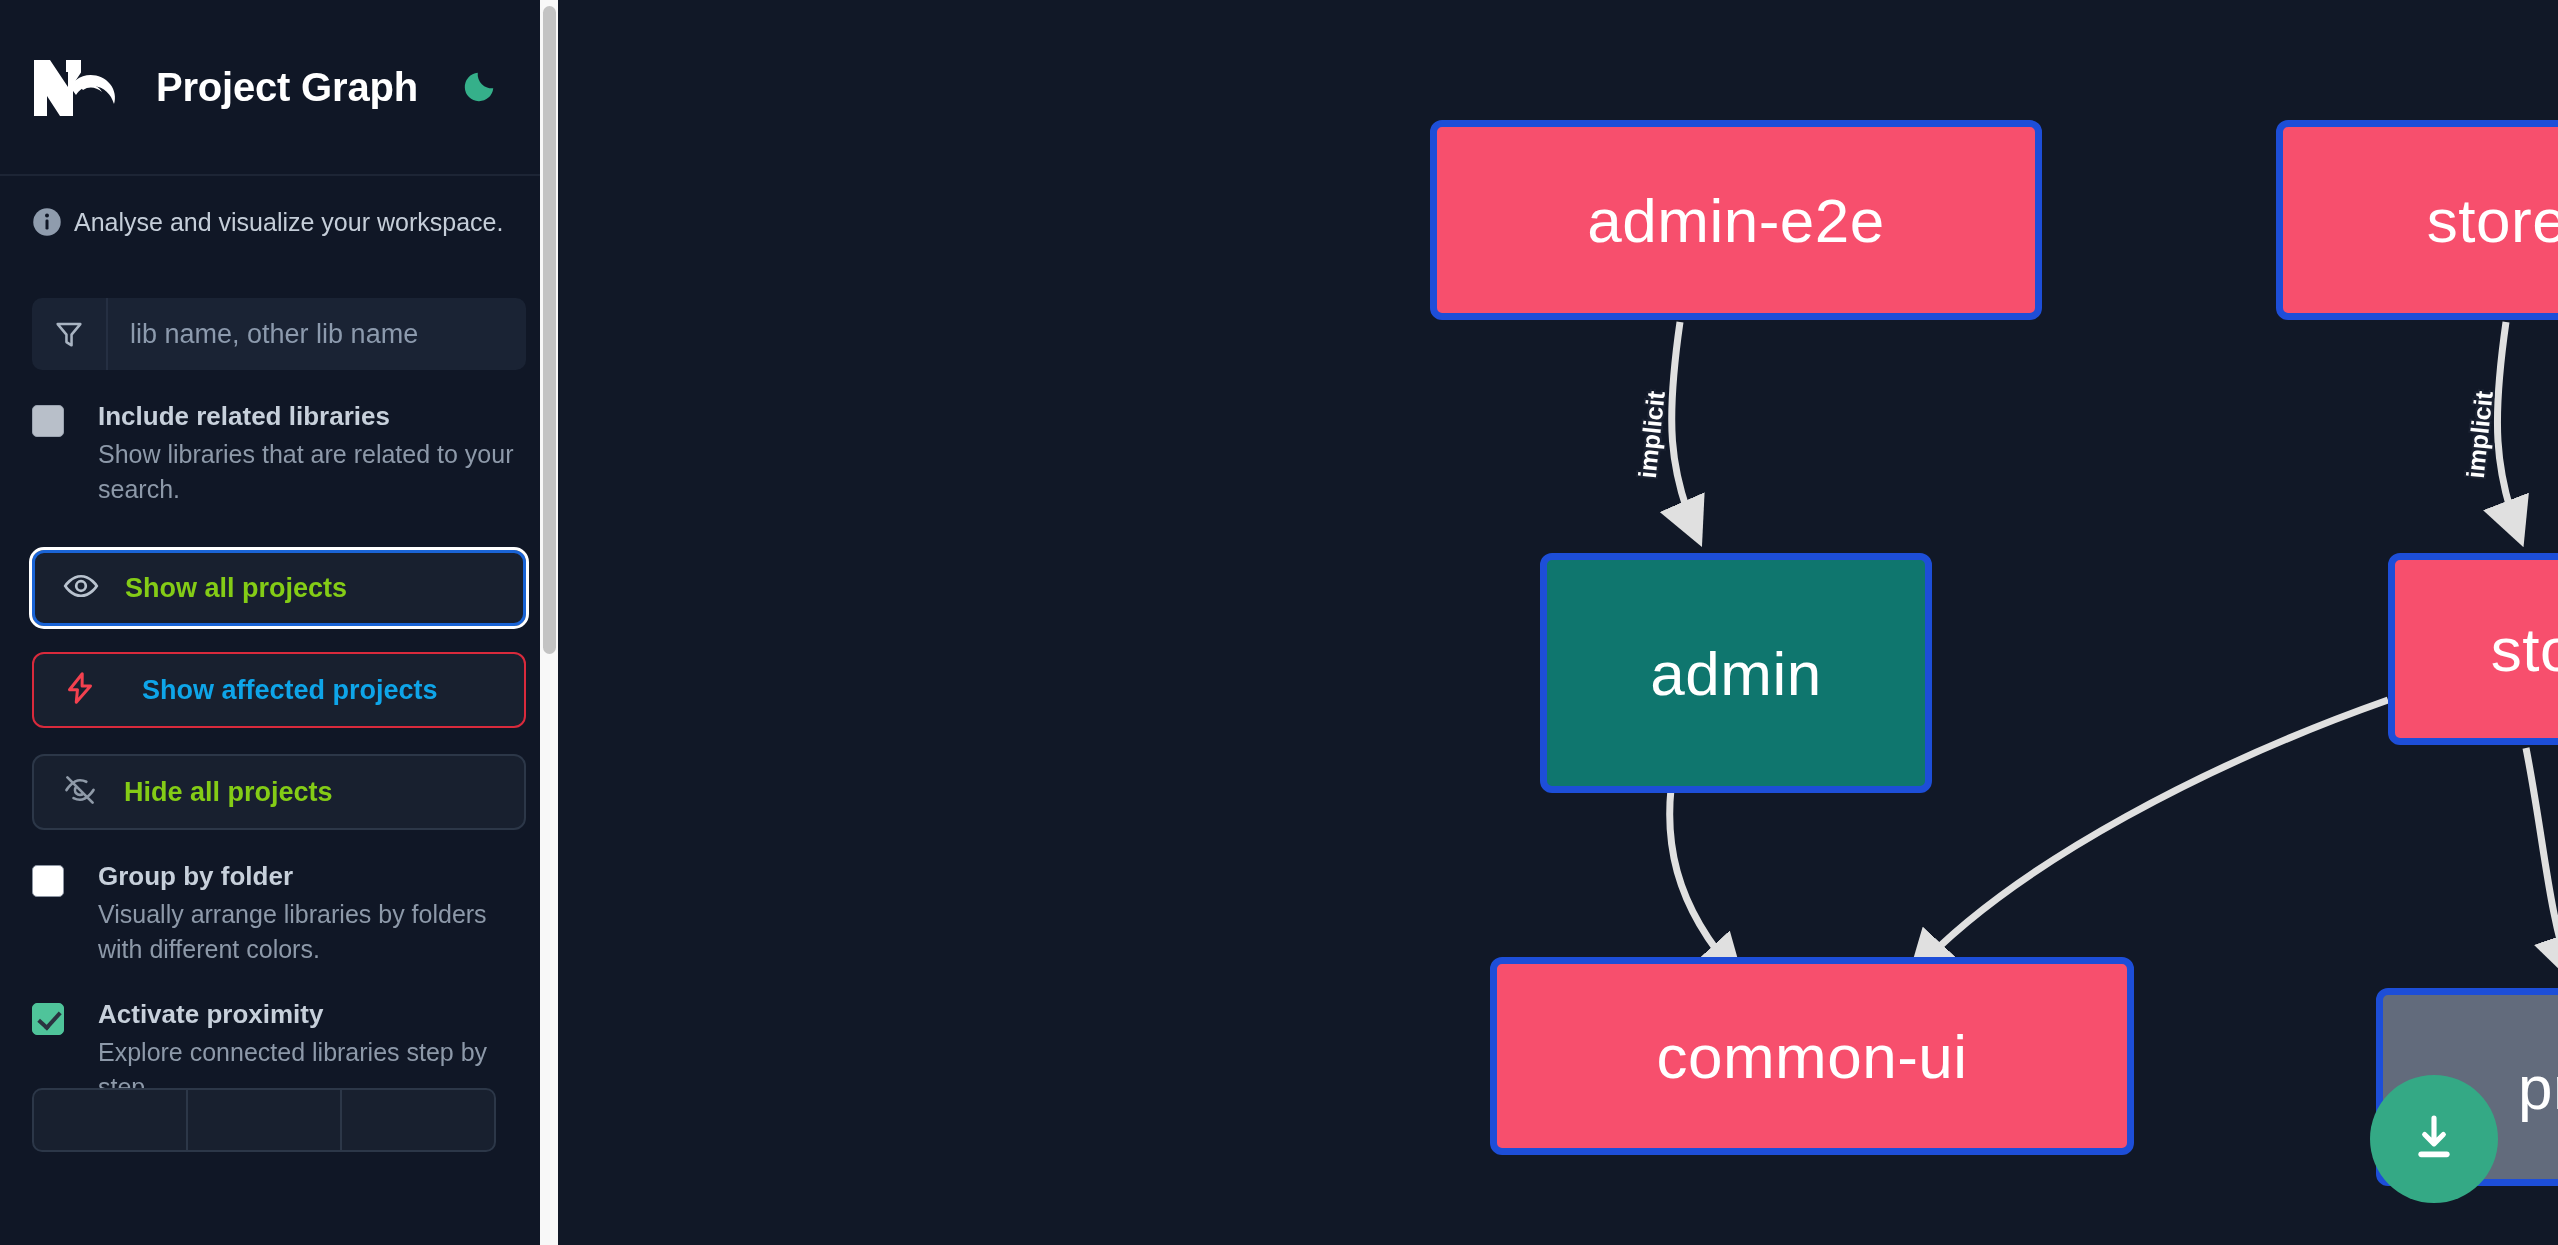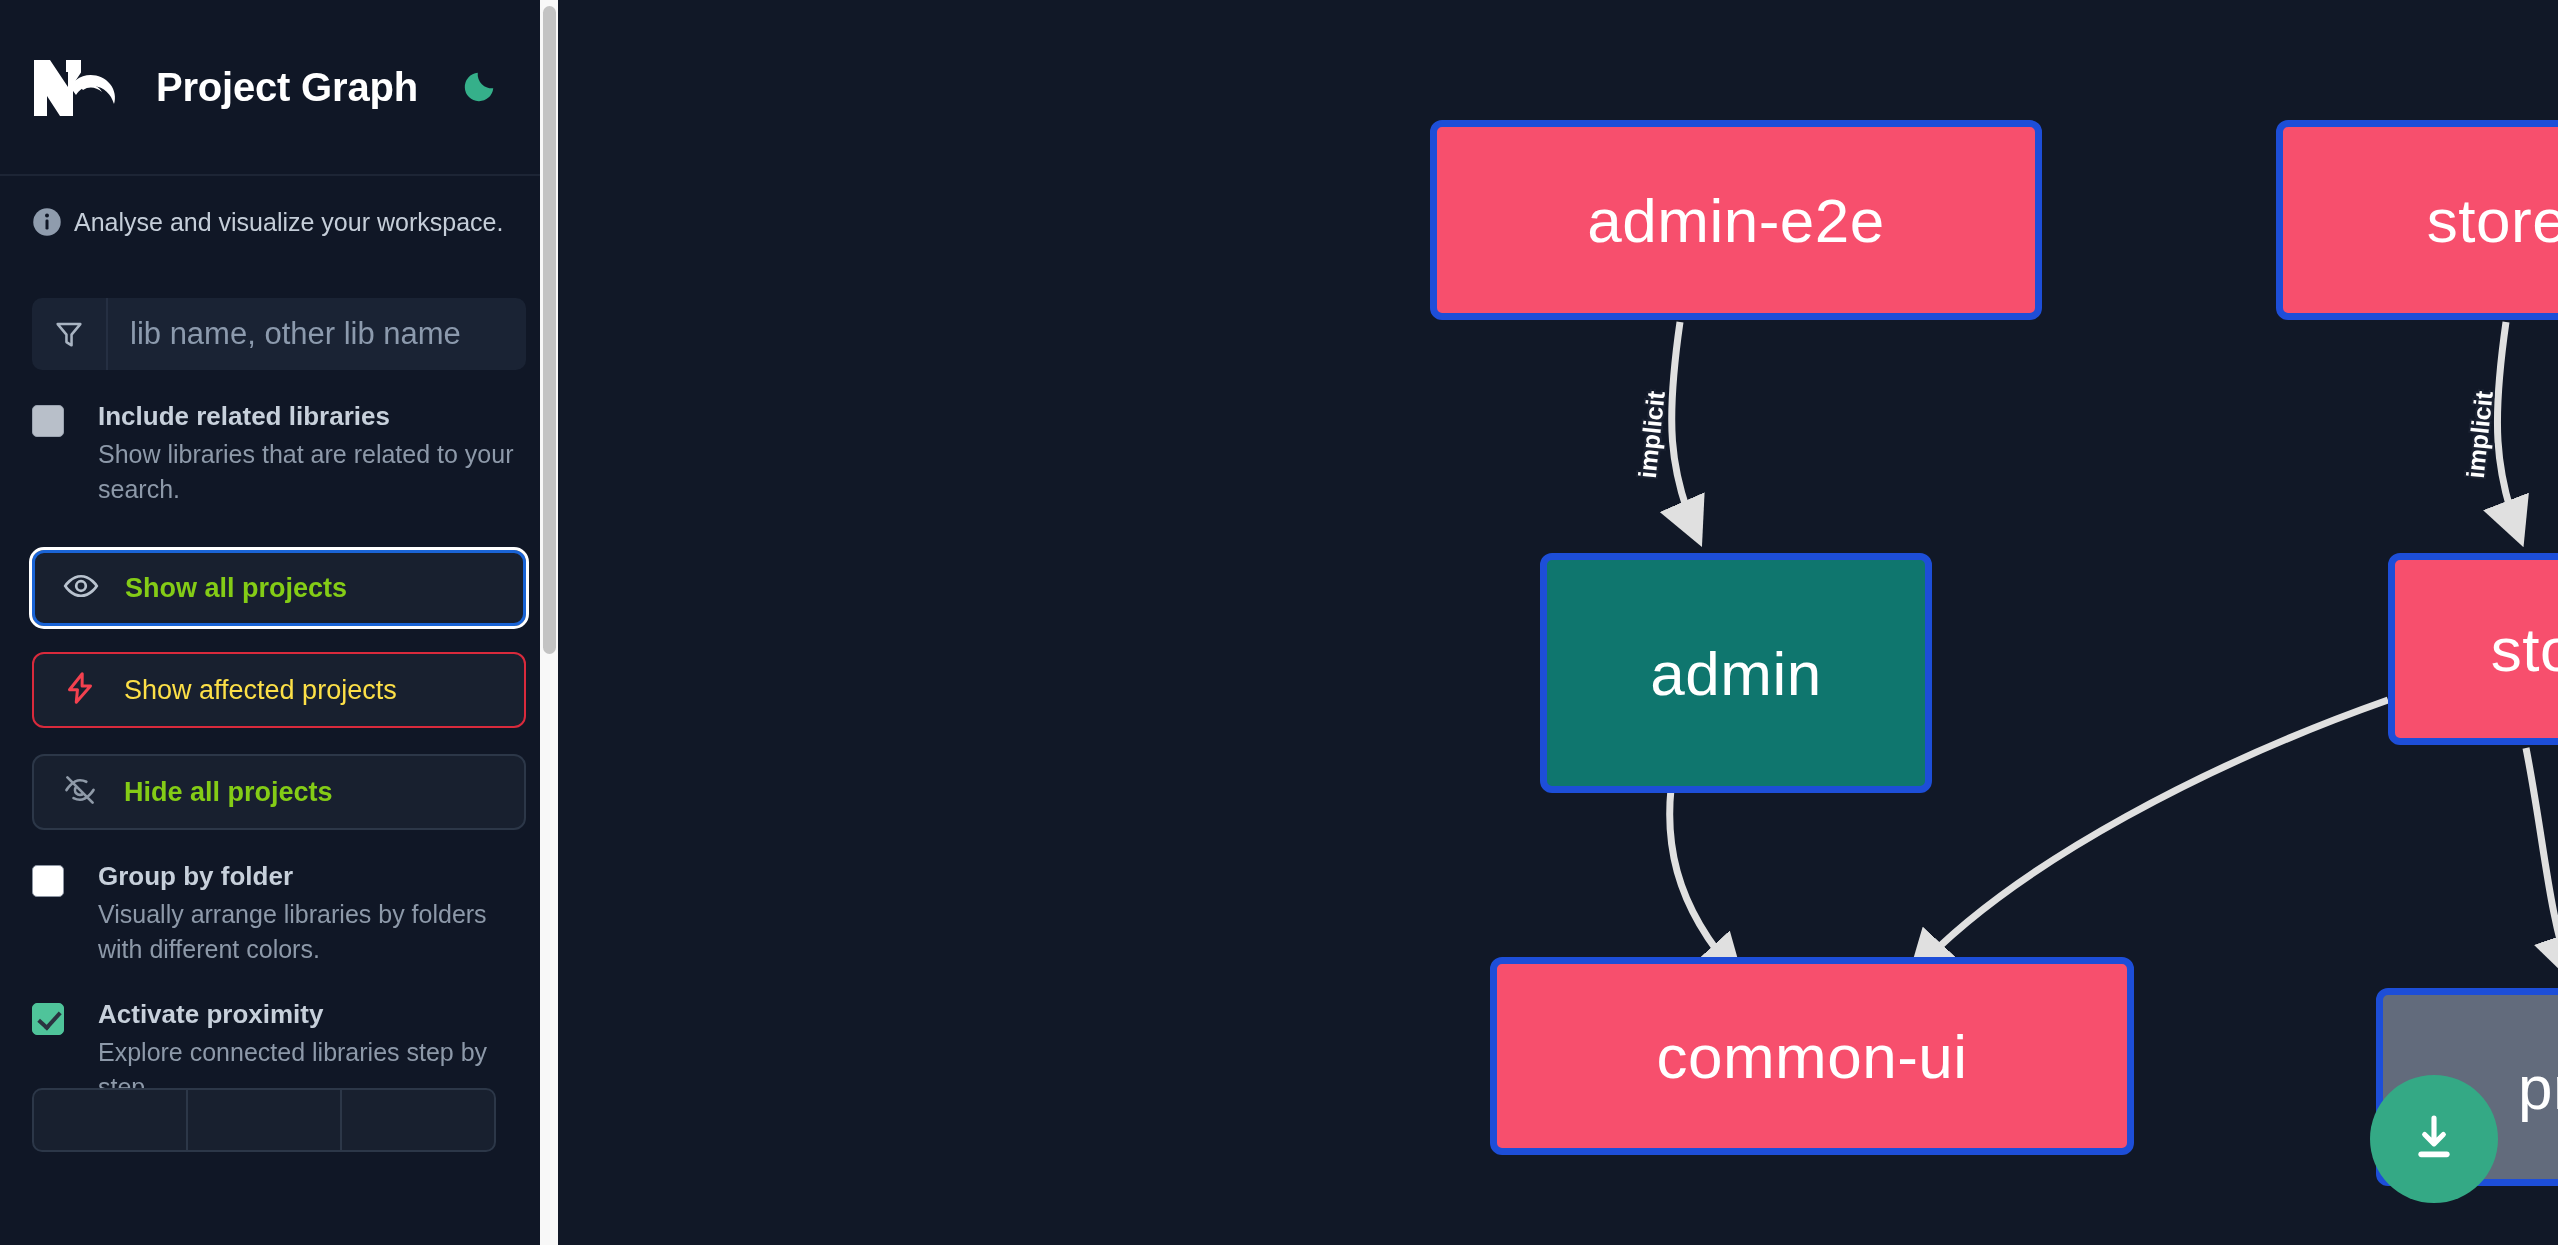"lib name, other lib name" .search-input { font-size: 31px -> 27px }
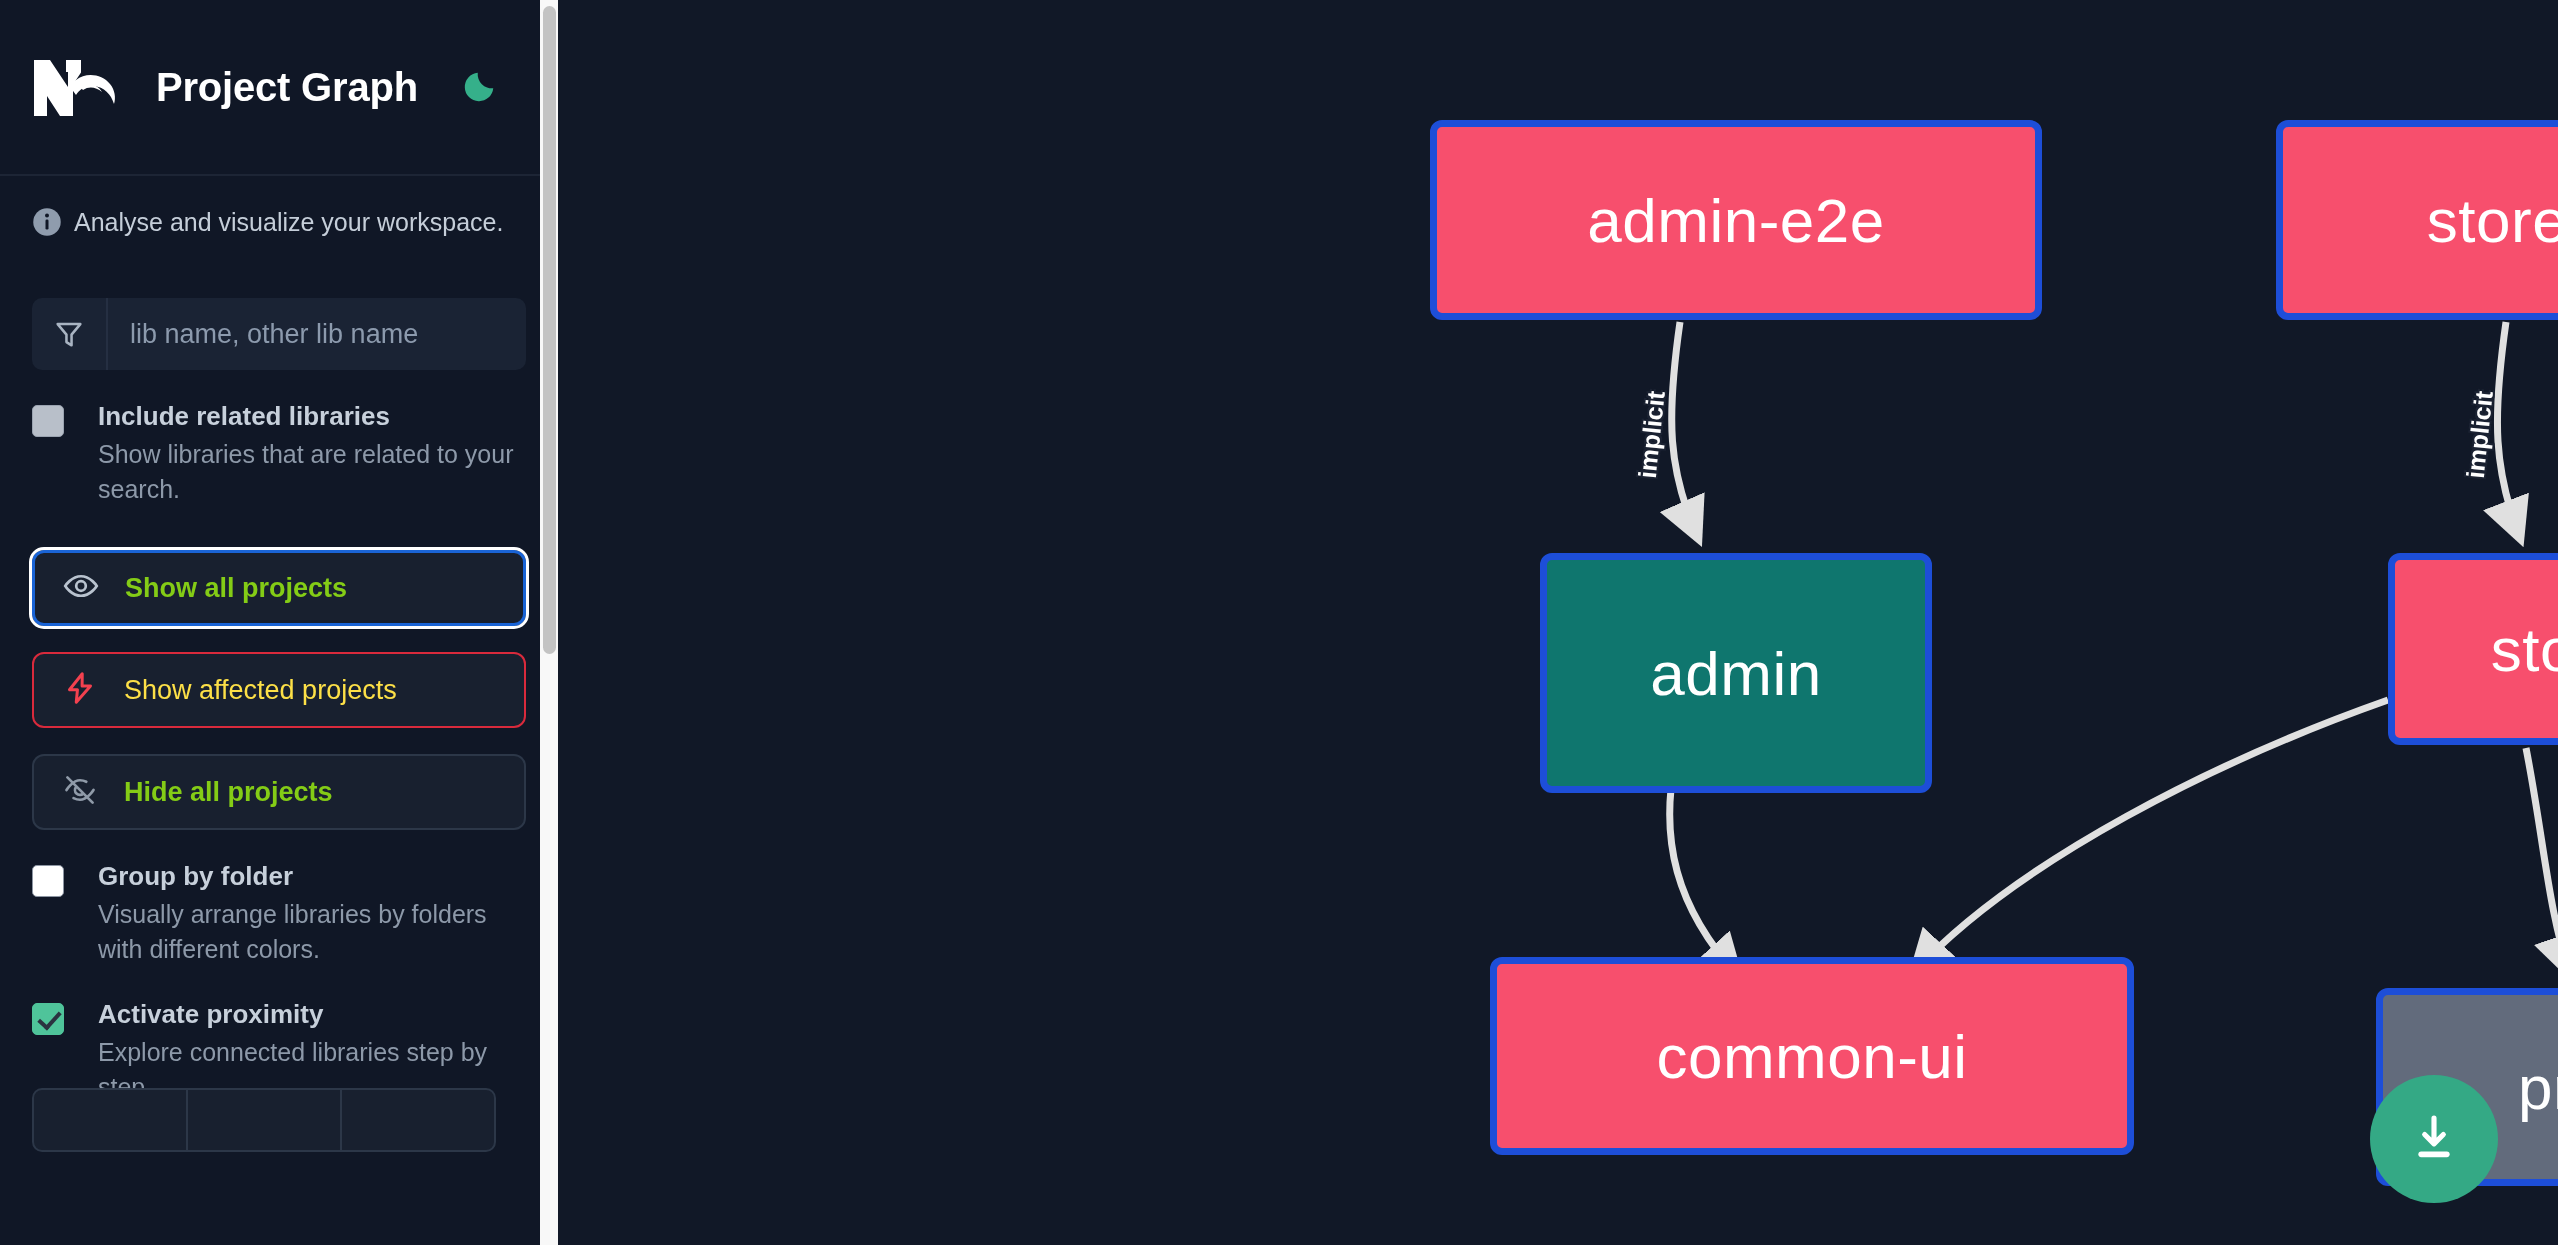"Show affected projects" .btn.danger .btn-label { color: #fde047 -> #0ea5e9; font-weight: 400 -> 700; margin-left: none -> 18px }
